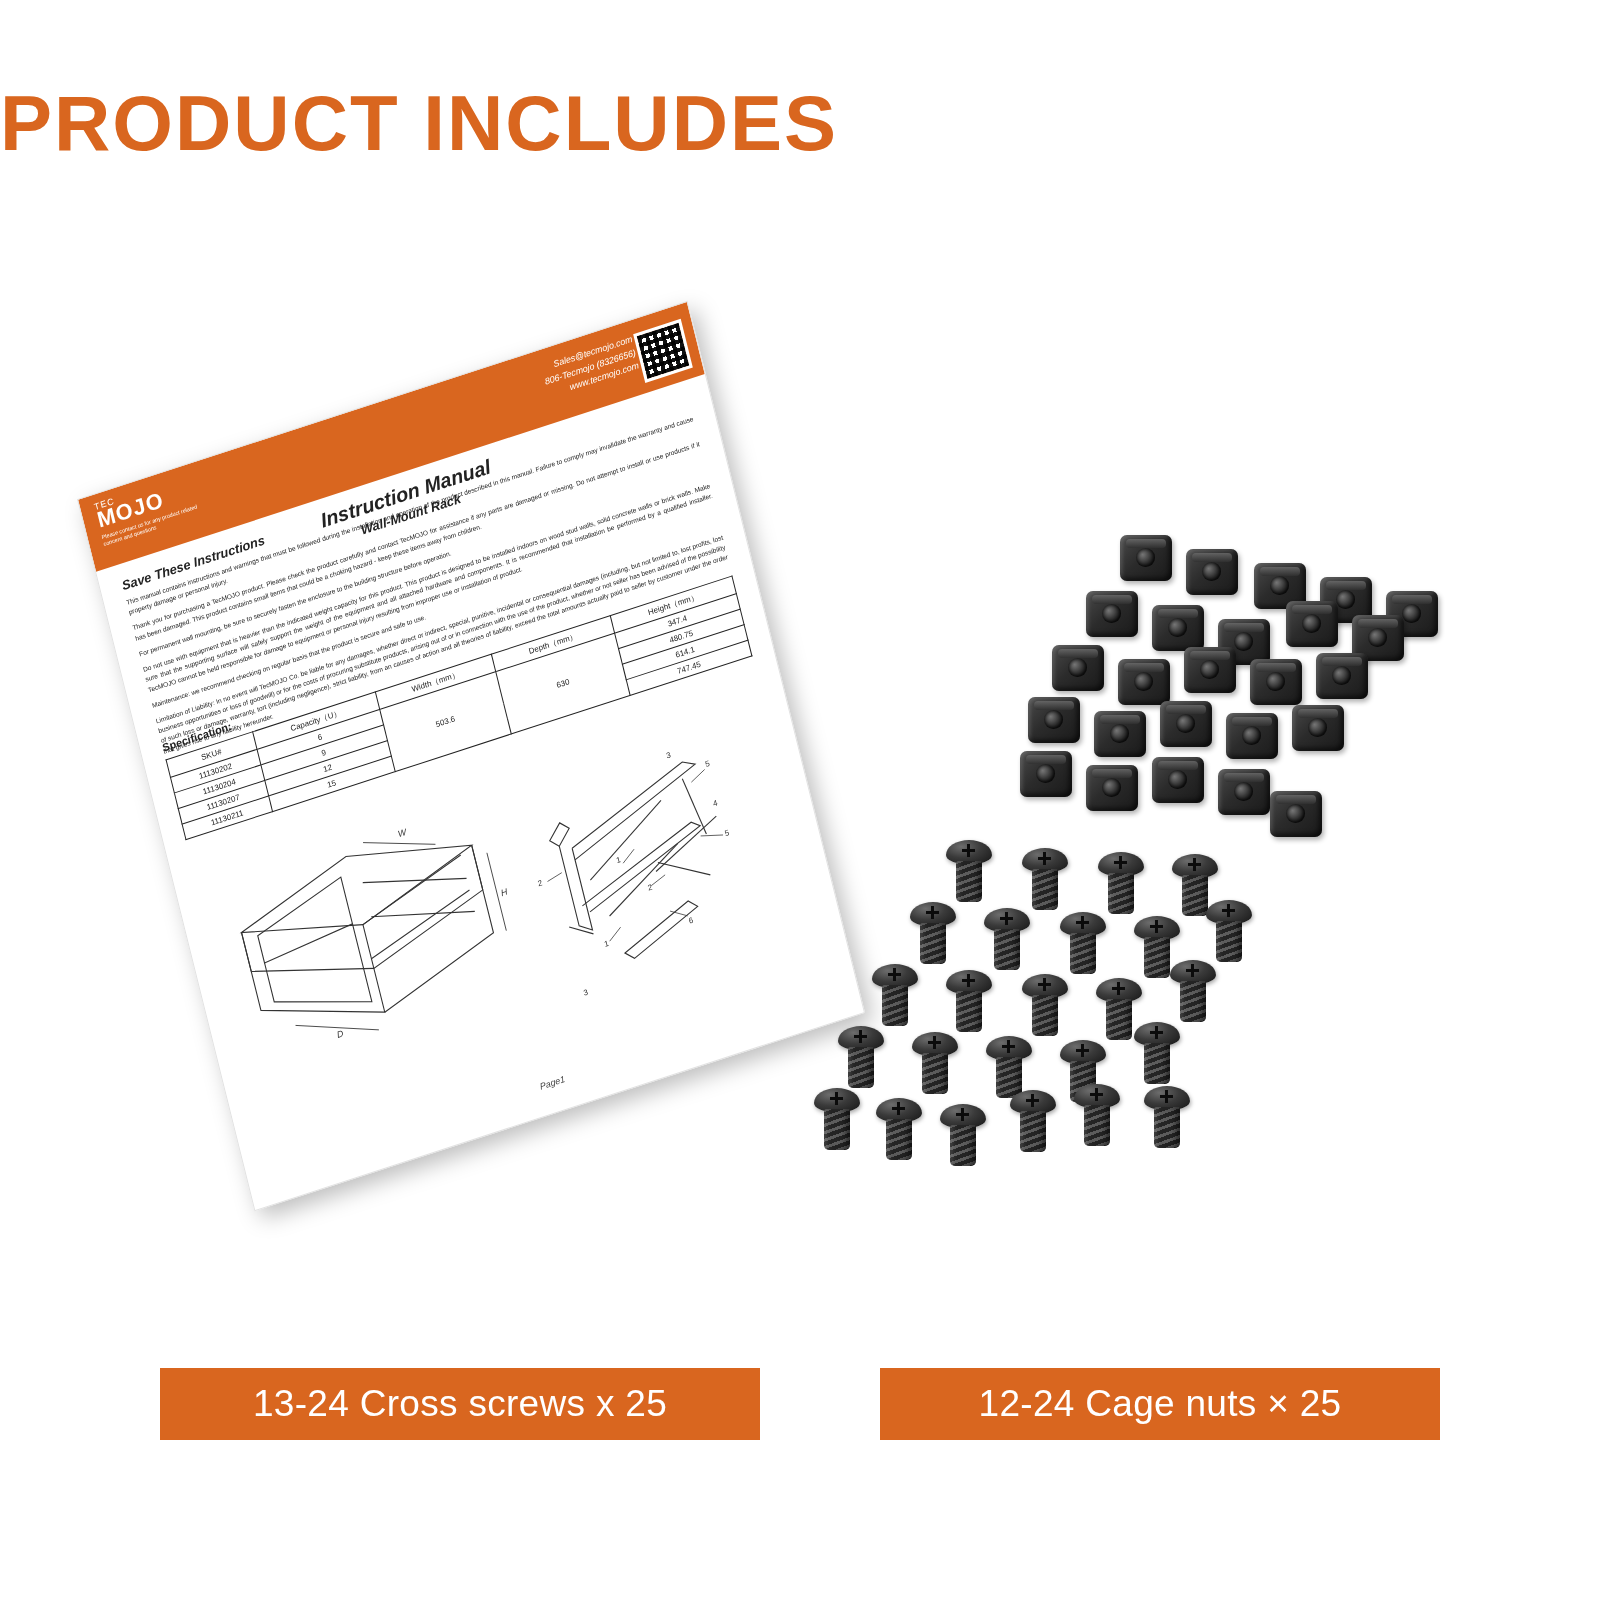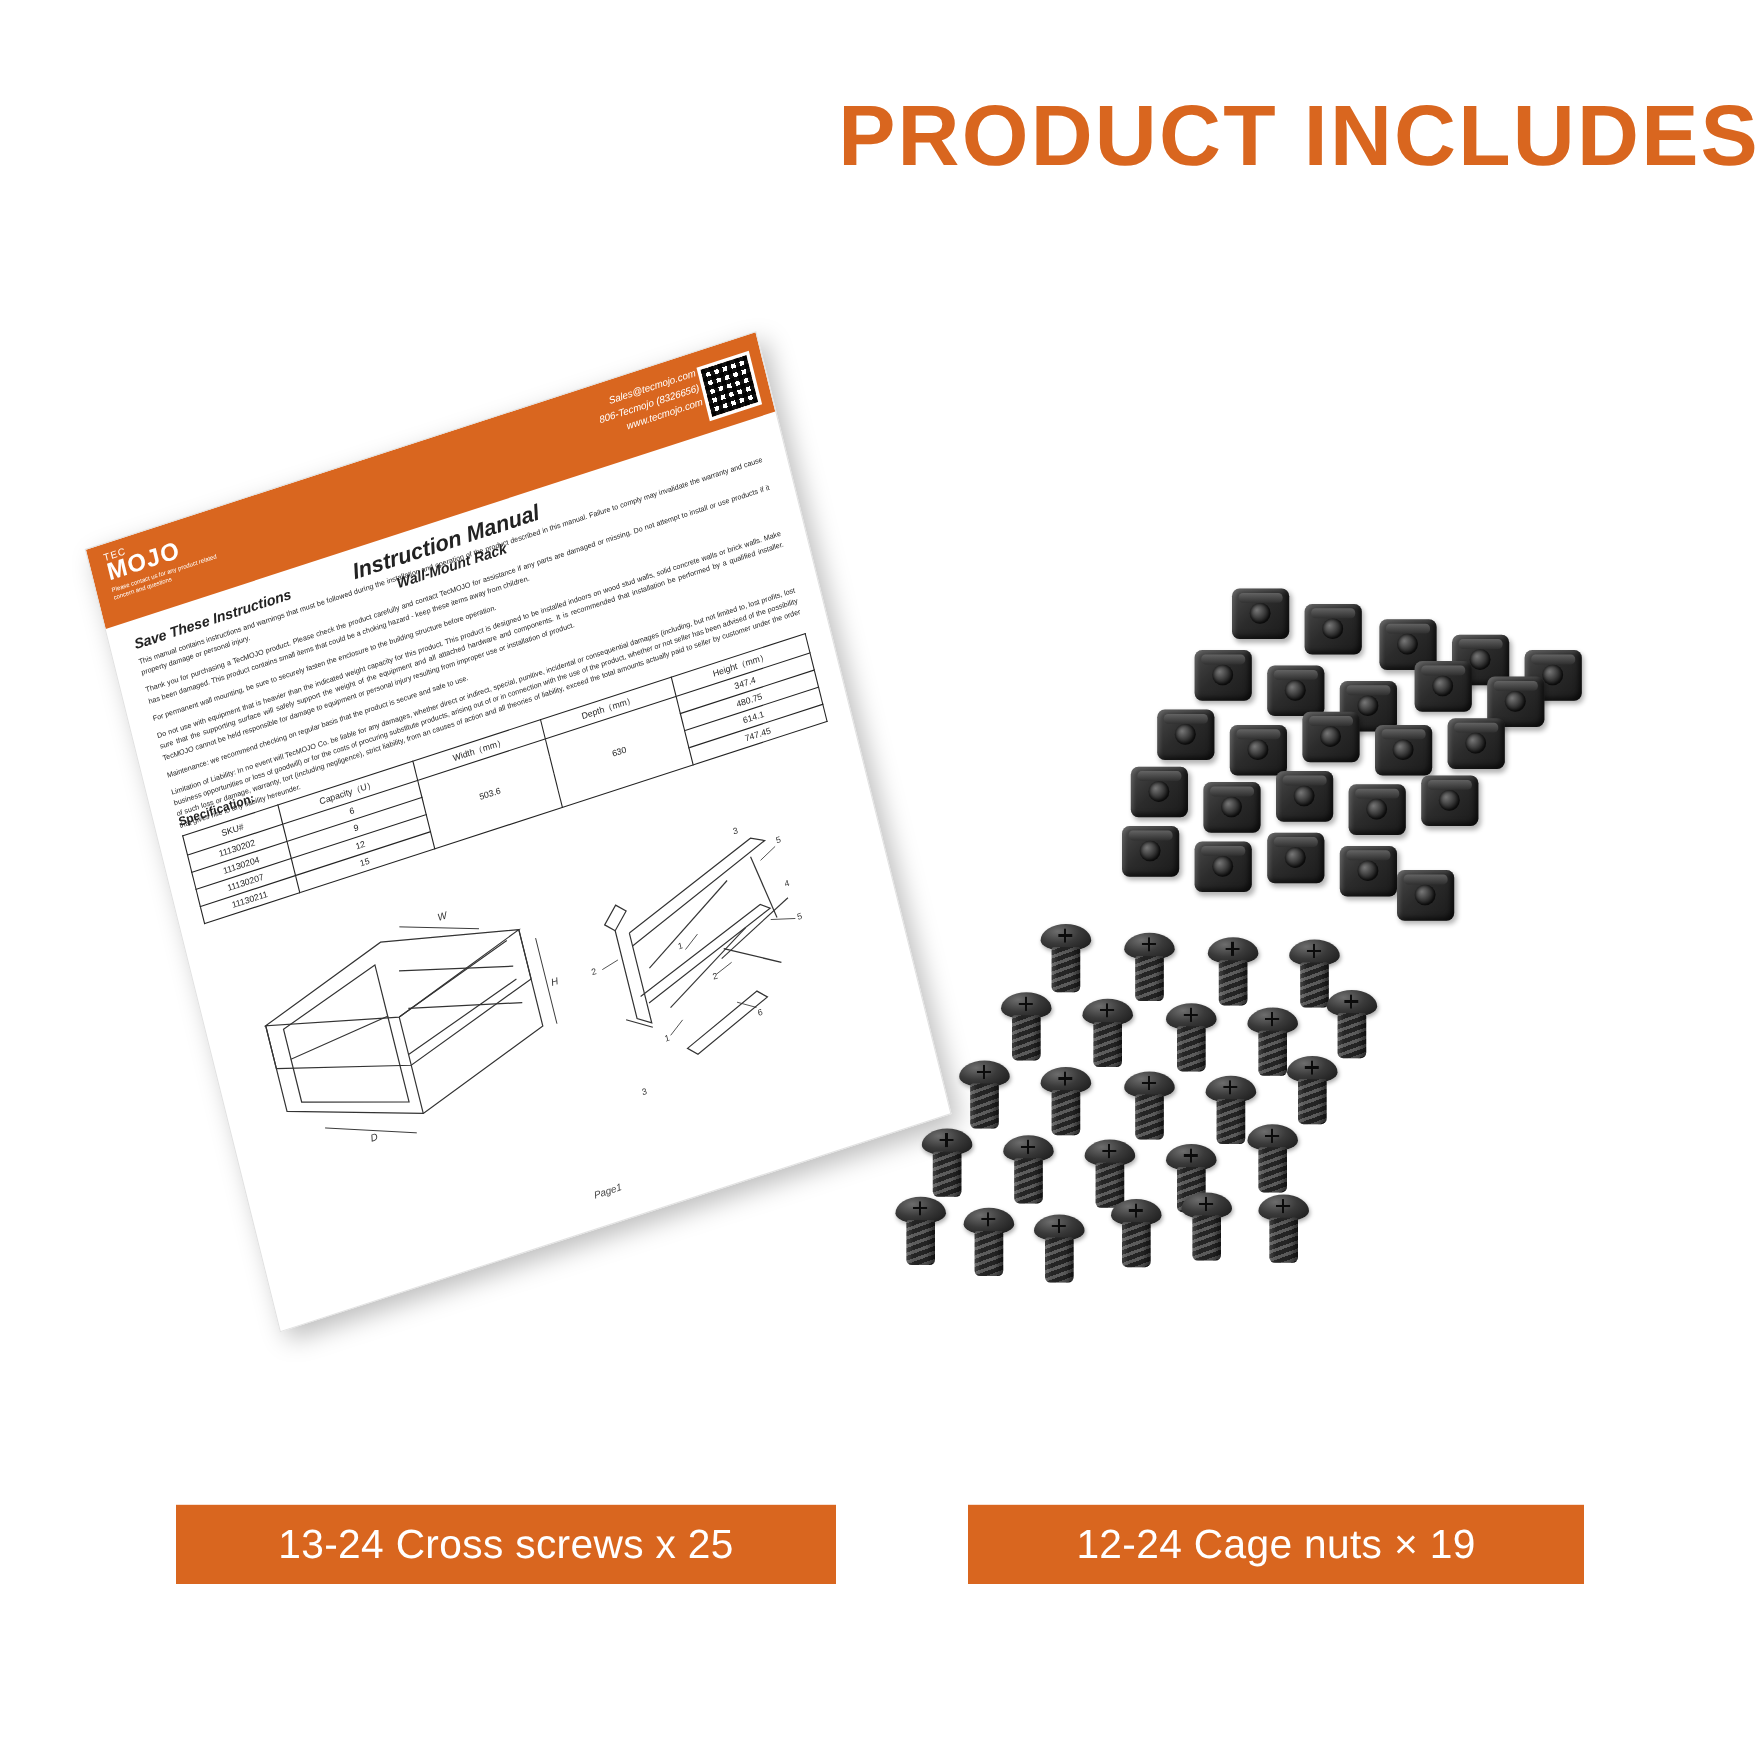"PRODUCT INCLUDES" .page-title { text-align: right -> left }
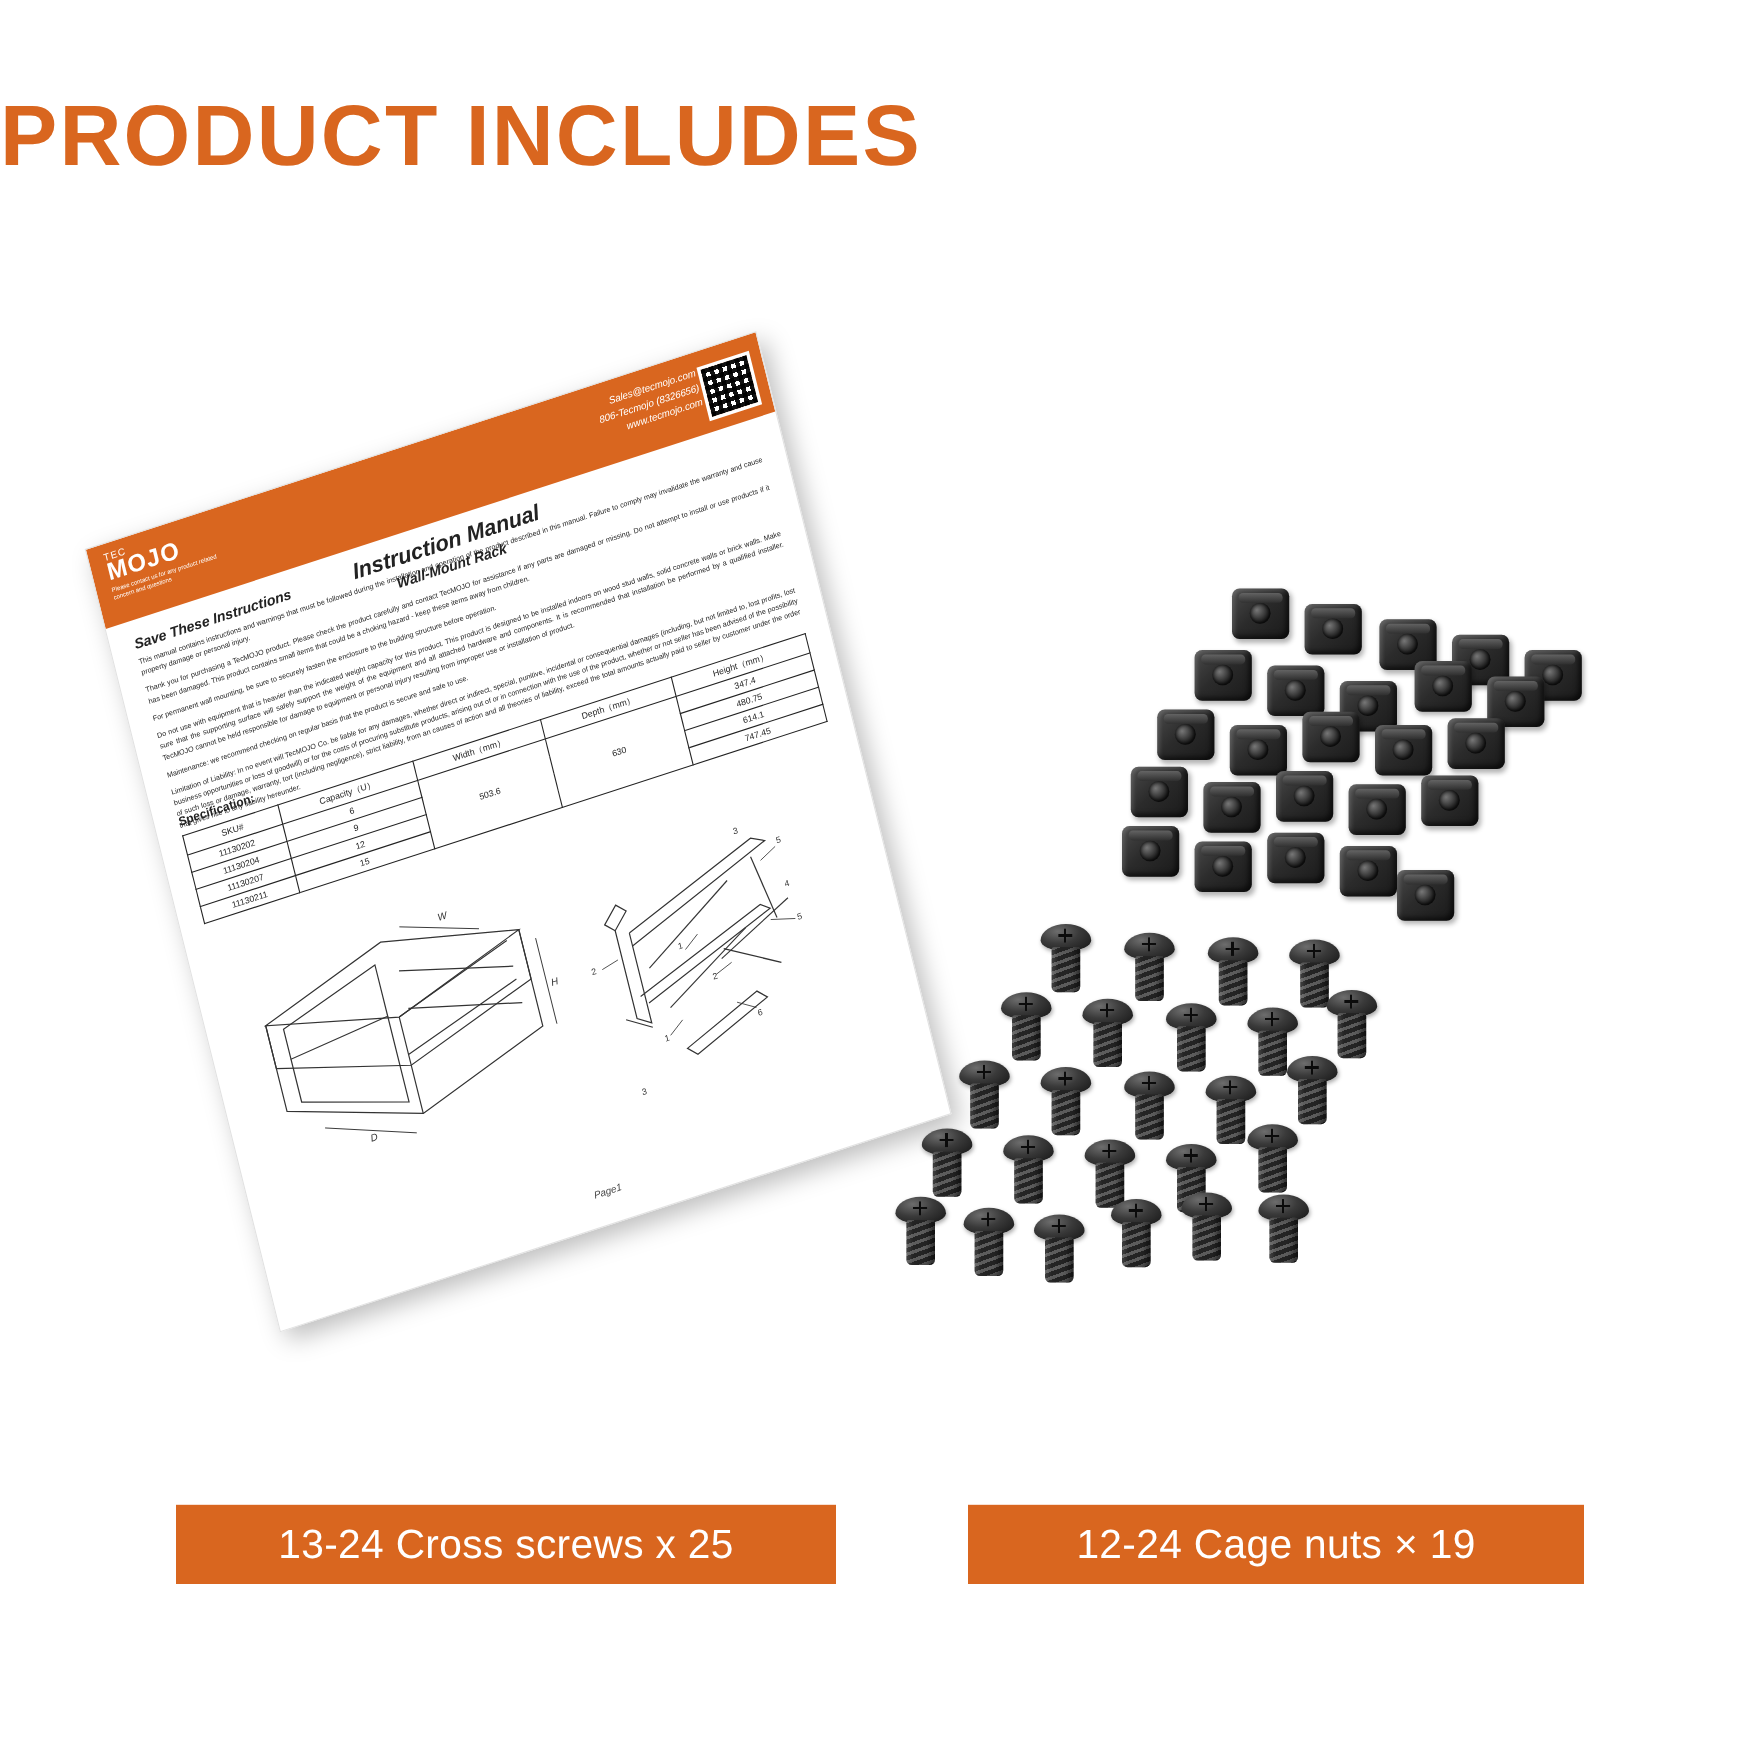"12-24 Cage nuts × 19" div.caption { text: 19 -> 25 }
